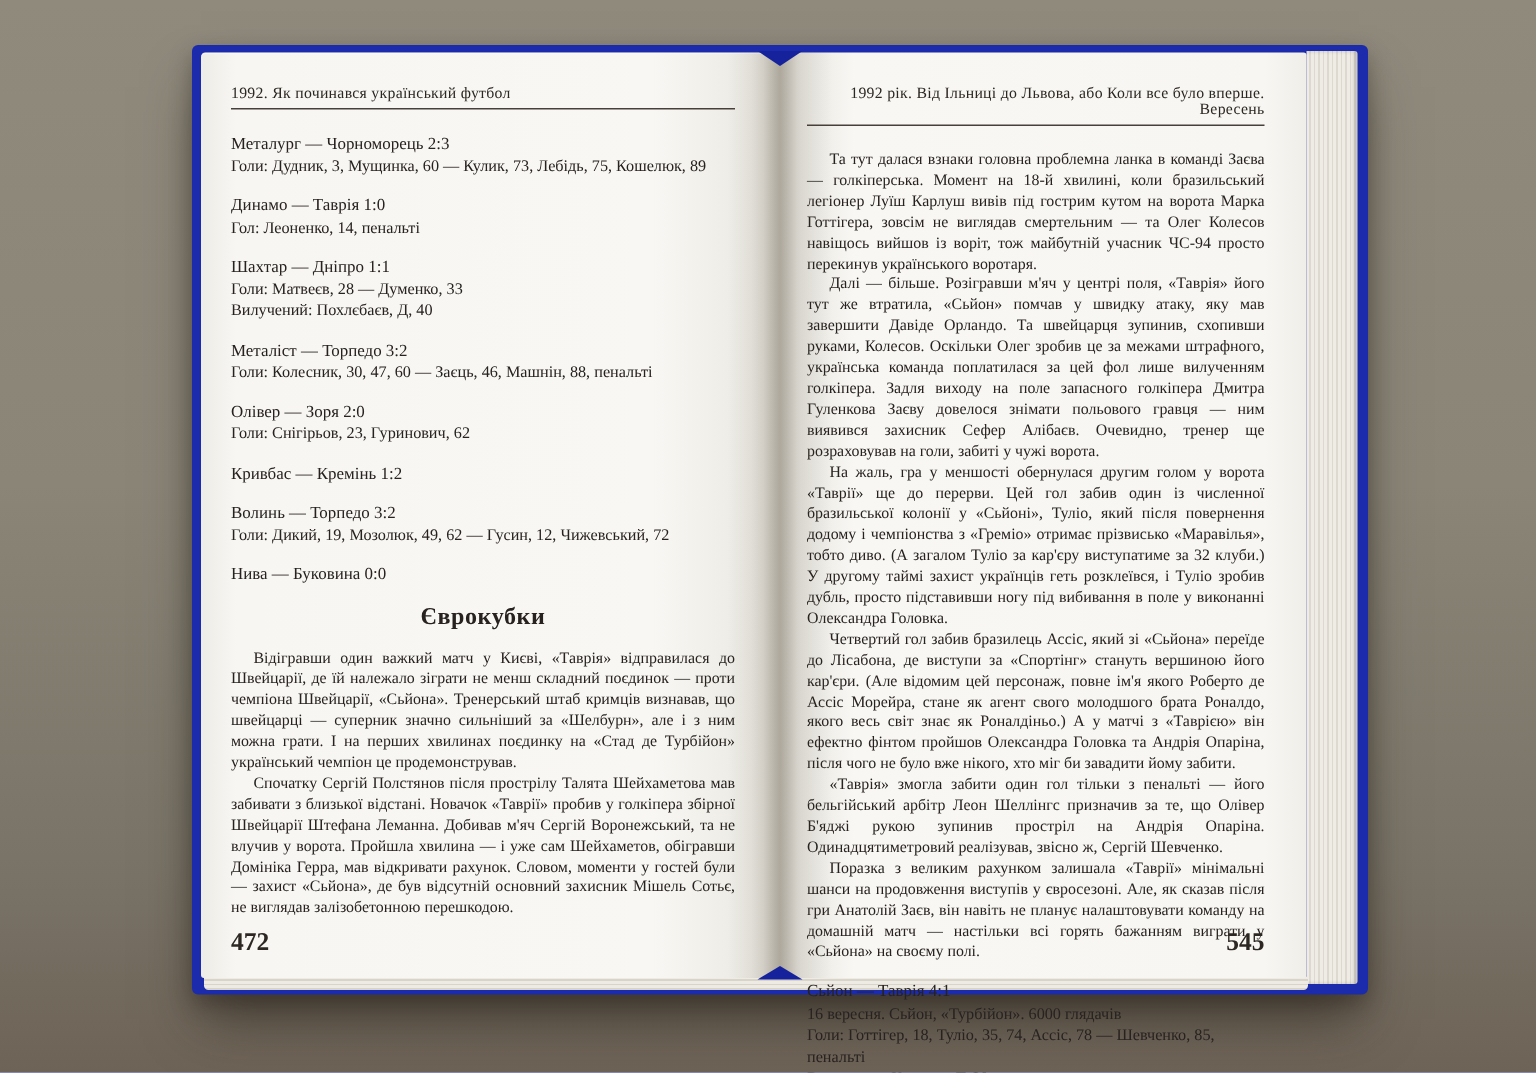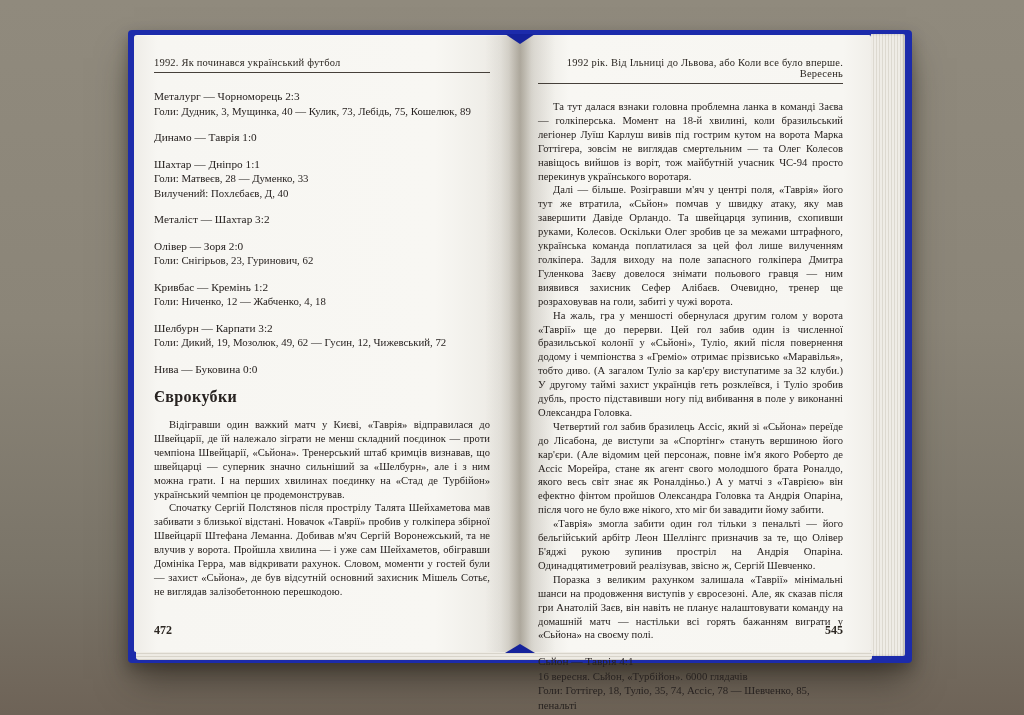"Голи: Дудник, 3, Мущинка, 40" div.match-line { text: 40 -> 60 }
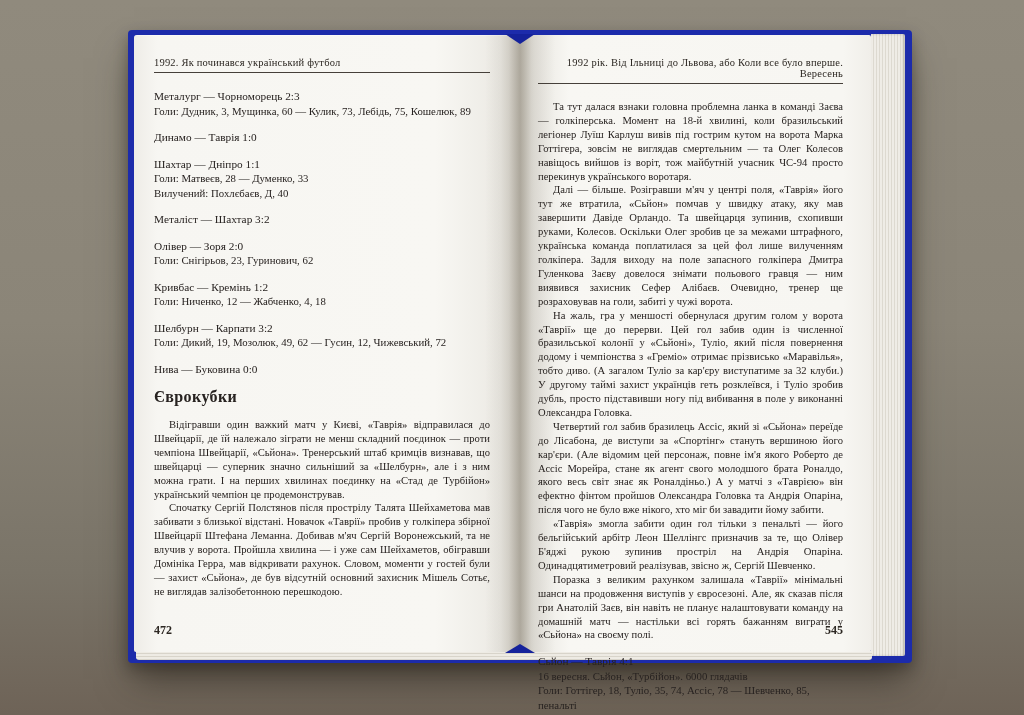"Гол: Леоненко, 14, пенальті" div.match-line { html: none -> <div>Гол: Леоненко, 14, пенальті</div> }
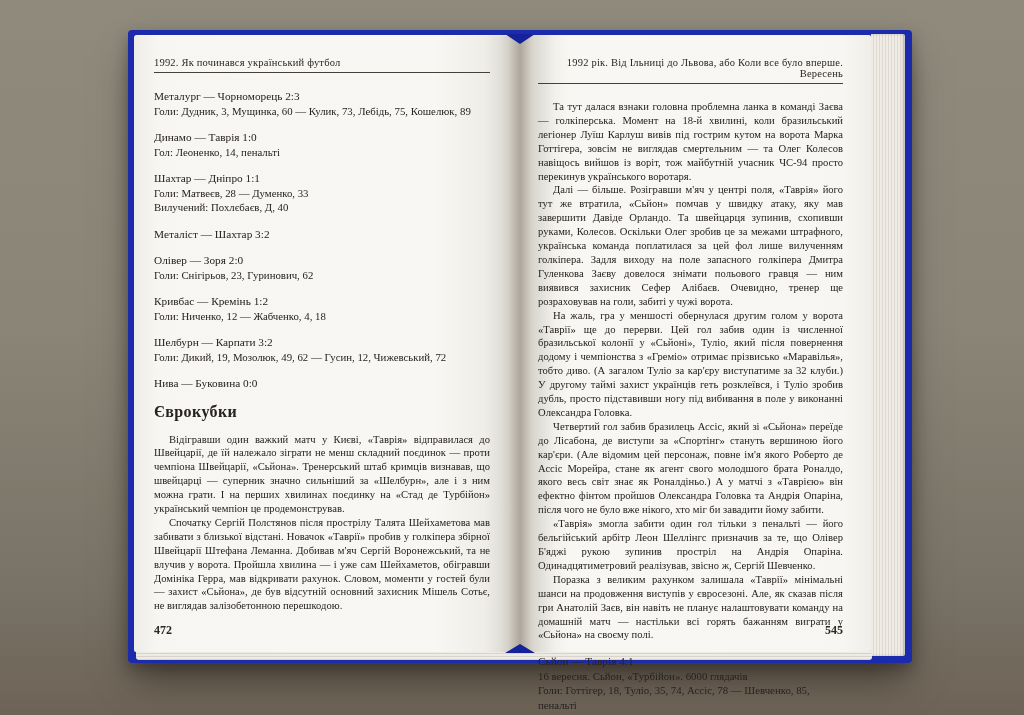"Металіст — Шахтар 3:2" div.match-title { text: Шахтар -> Торпедо }
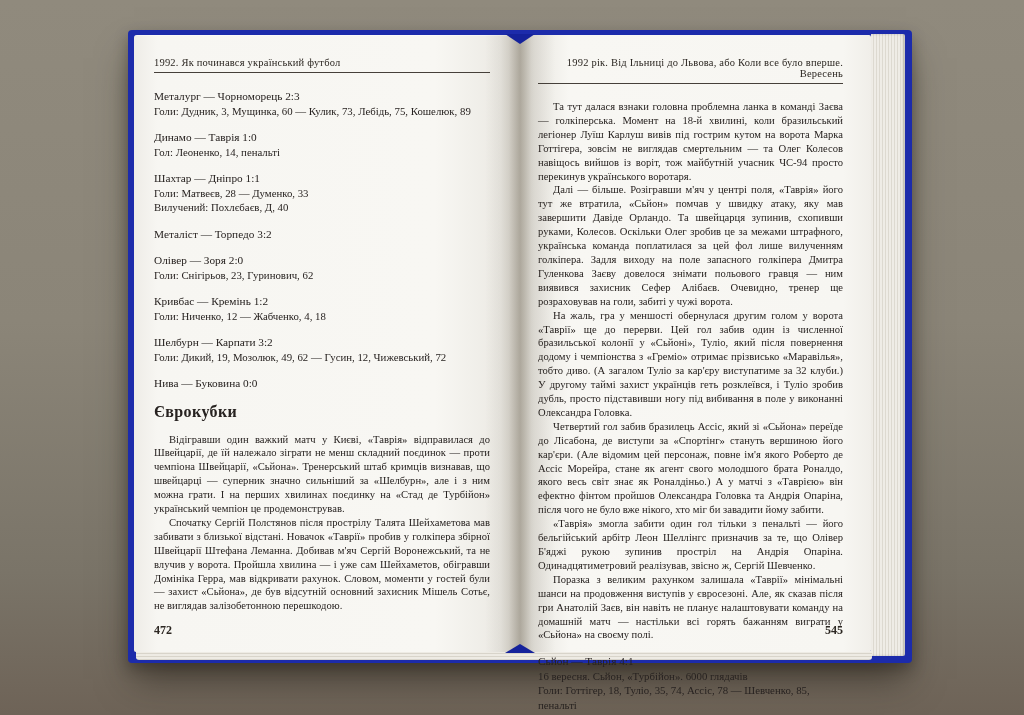"Голи: Колесник, 30, 47, 60" div.match-line { html: none -> <div>Голи: Колесник, 30, 47, 60 — Заєць, 46, Машнін, 88, пенальті</div> }
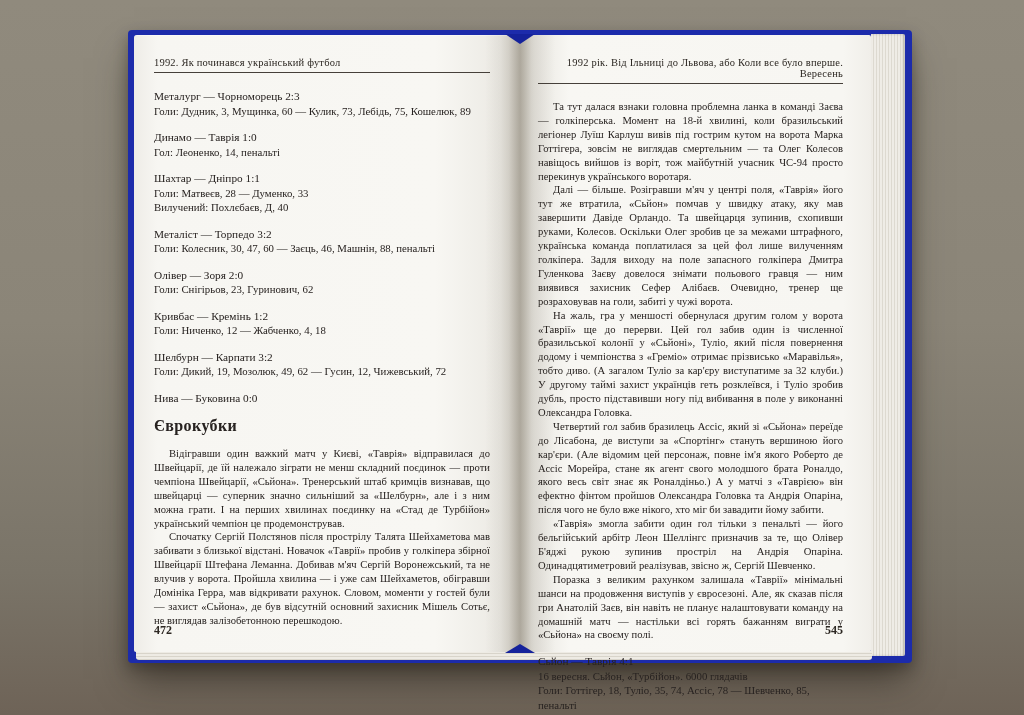"Голи: Ниченко, 12 — Жабченко," div.match-line { html: <div>Голи: Ниченко, 12 — Жабченко, 4, 18</div> -> none }
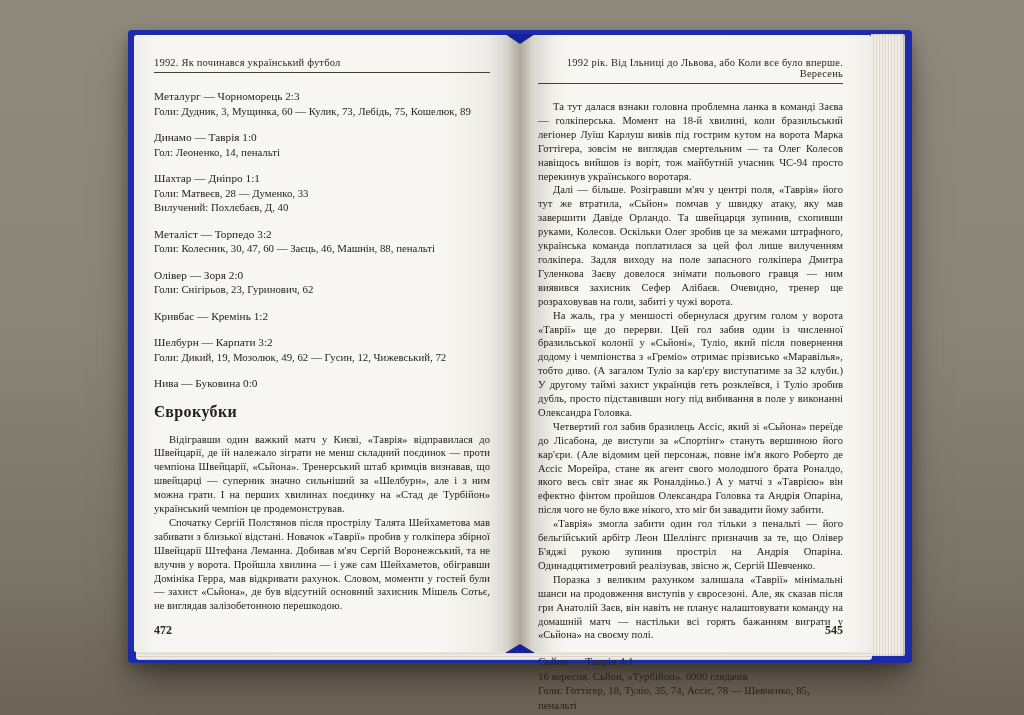"Шелбурн — Карпати 3:2" div.match-title { text: Шелбурн — Карпати -> Волинь — Торпедо }
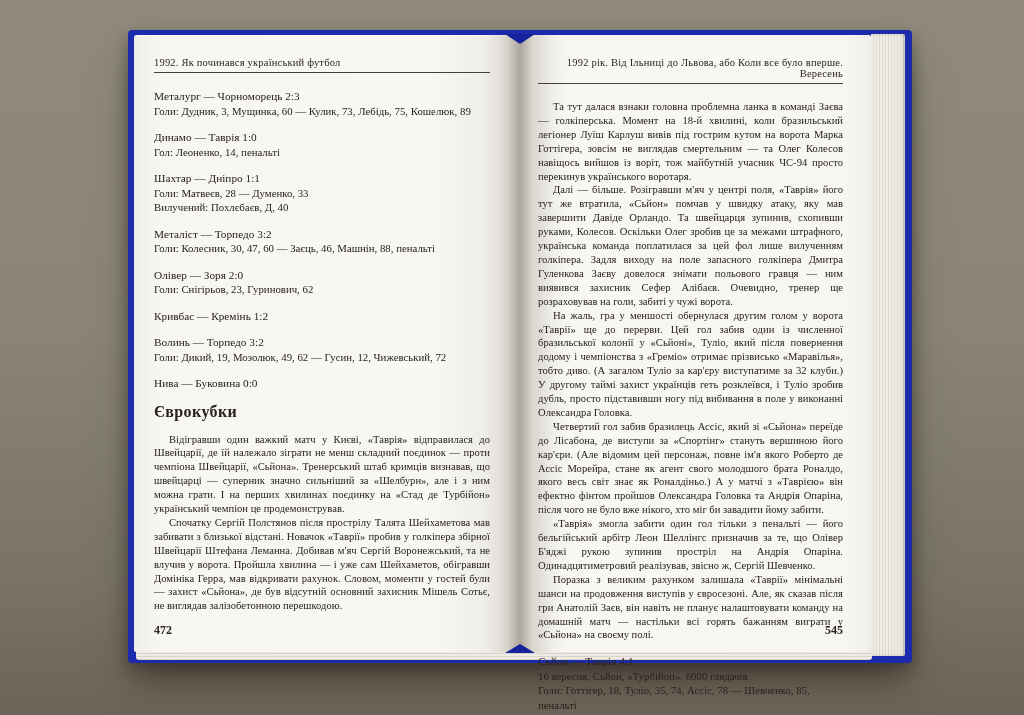"Єврокубки" .section-heading { text-align: left -> center }
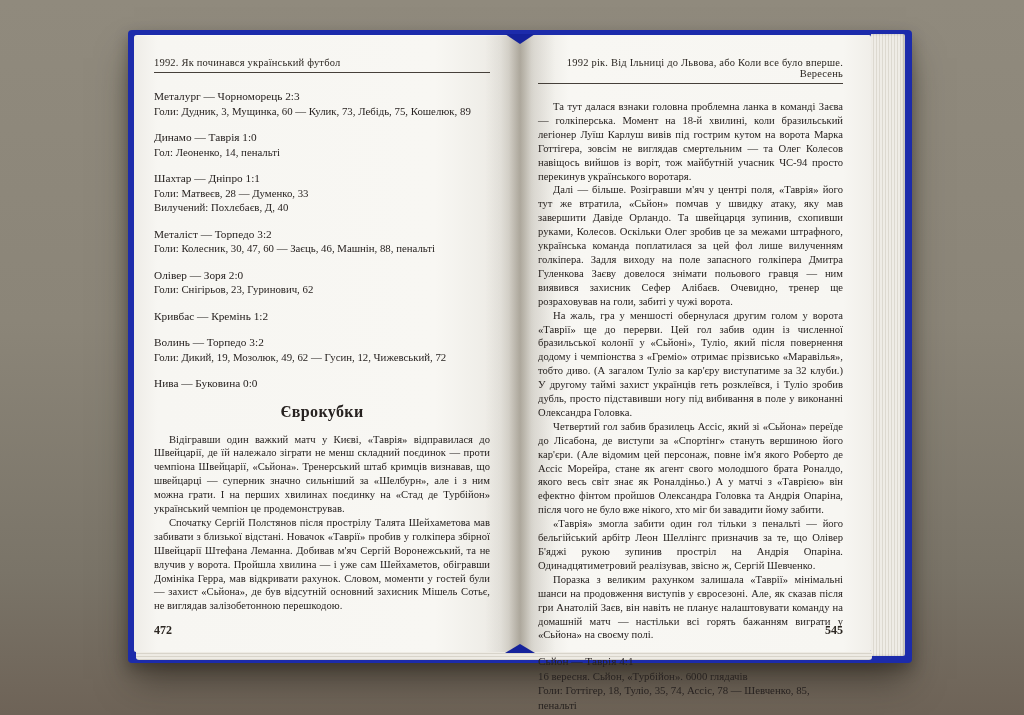"472" .page-number { font-size: 12px -> 17px }
